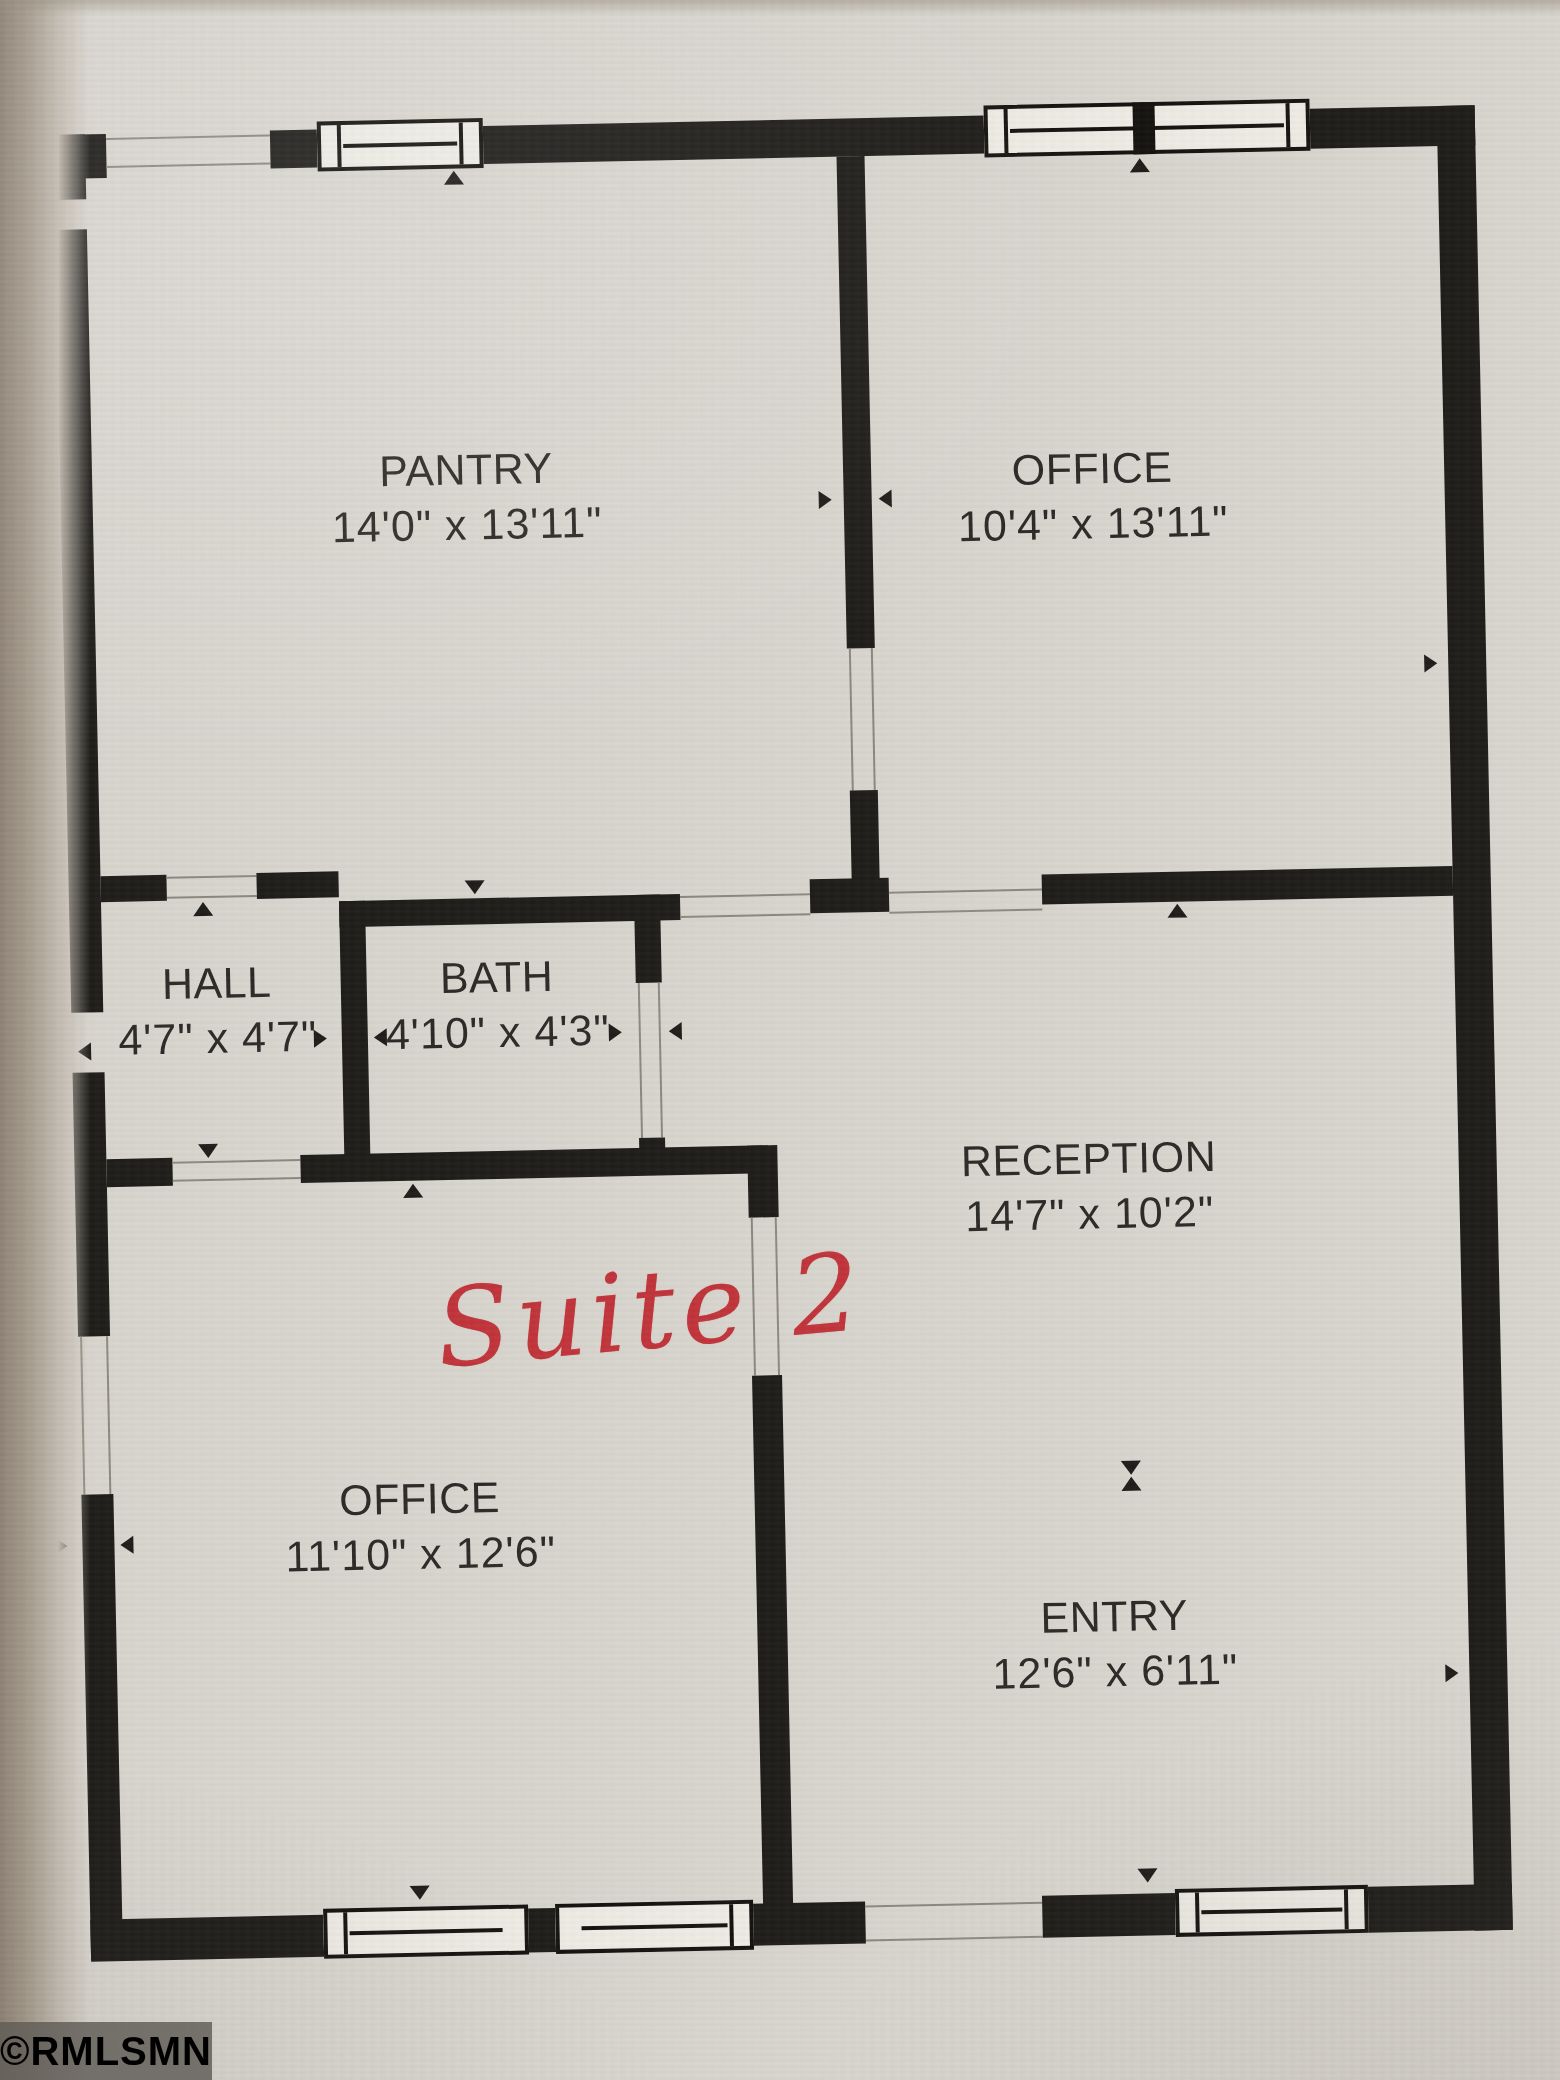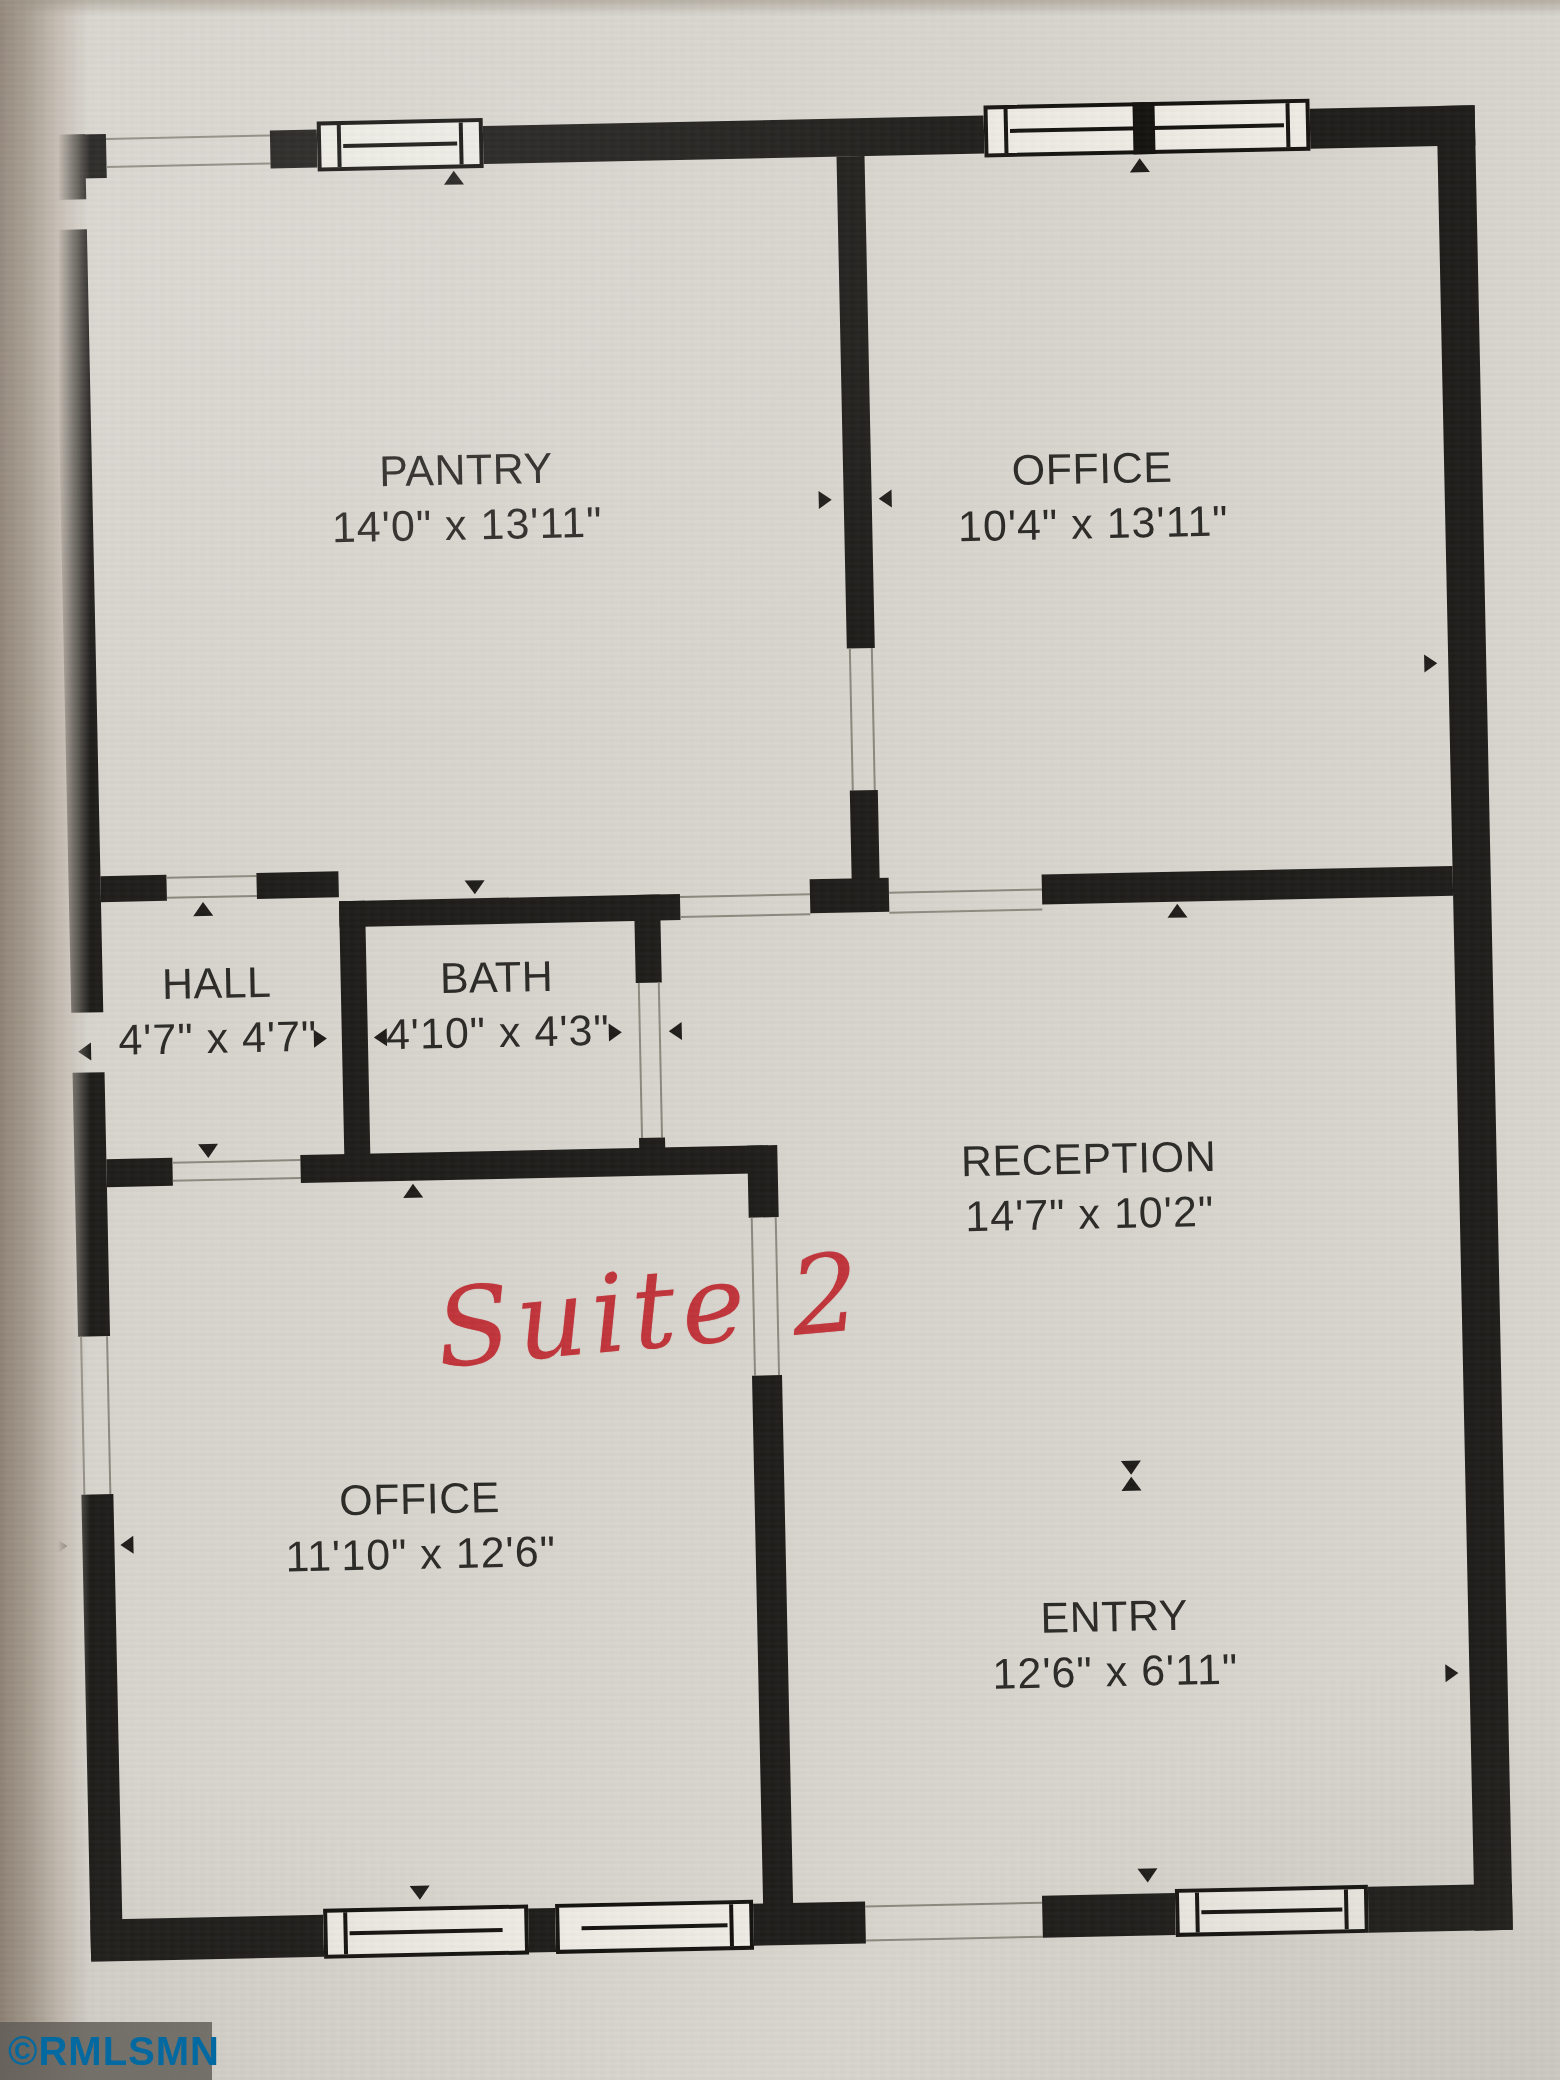"©RMLSMN" .wm { color: #0369a1 -> #000000; padding-left: 8px -> none }
